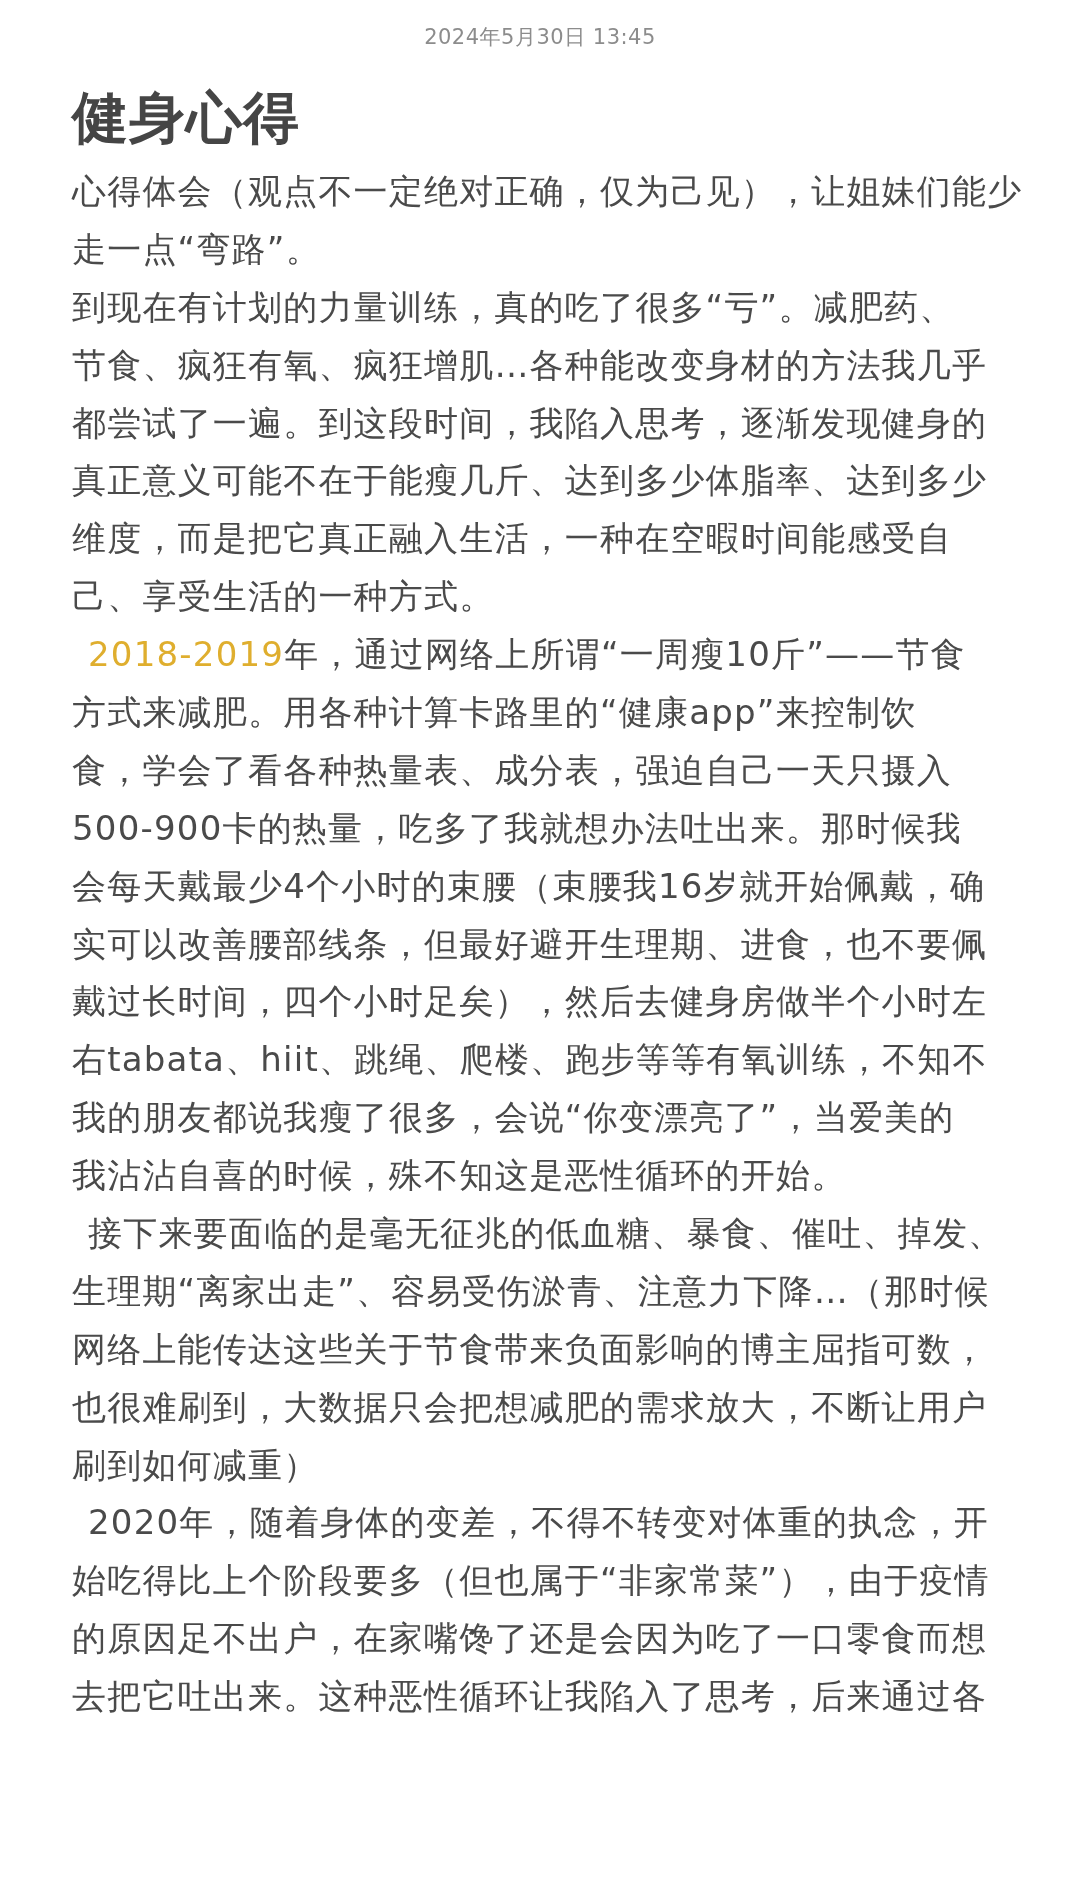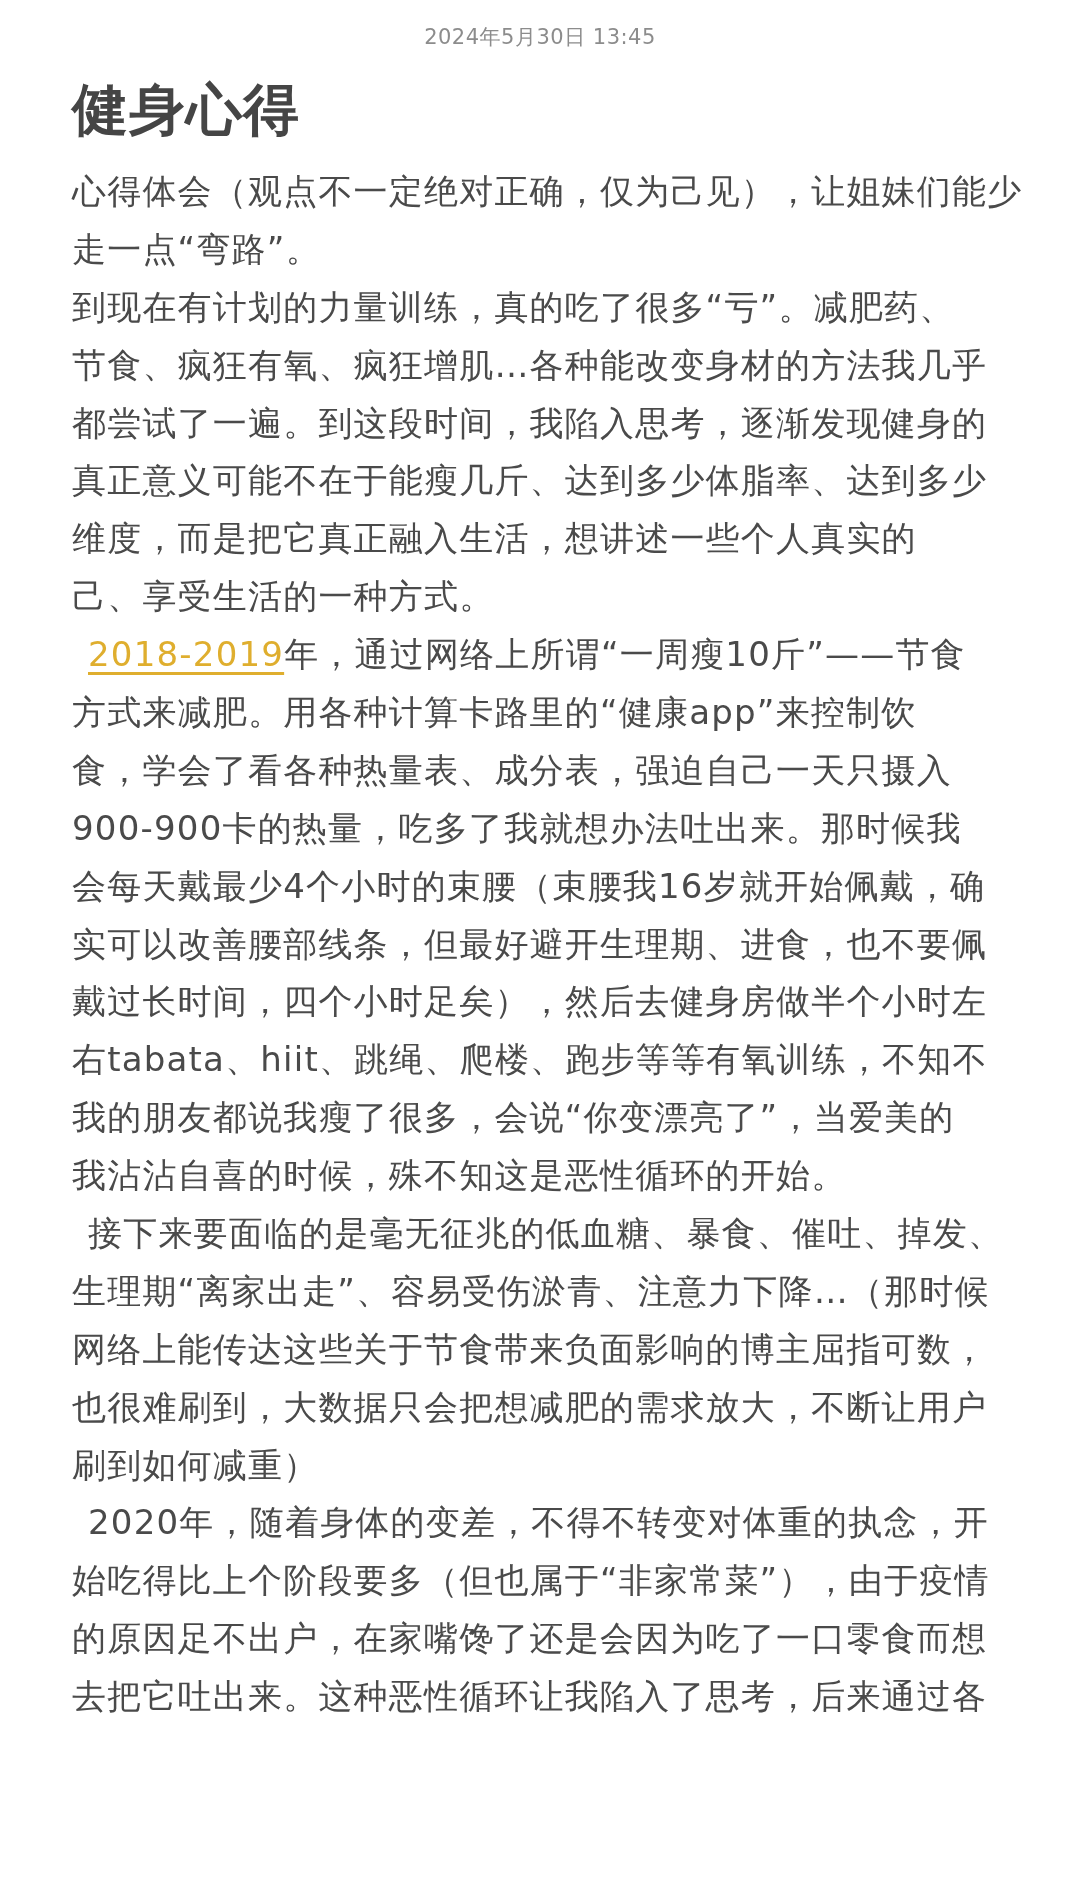"健身心得" .title { top: 76px -> 84px }
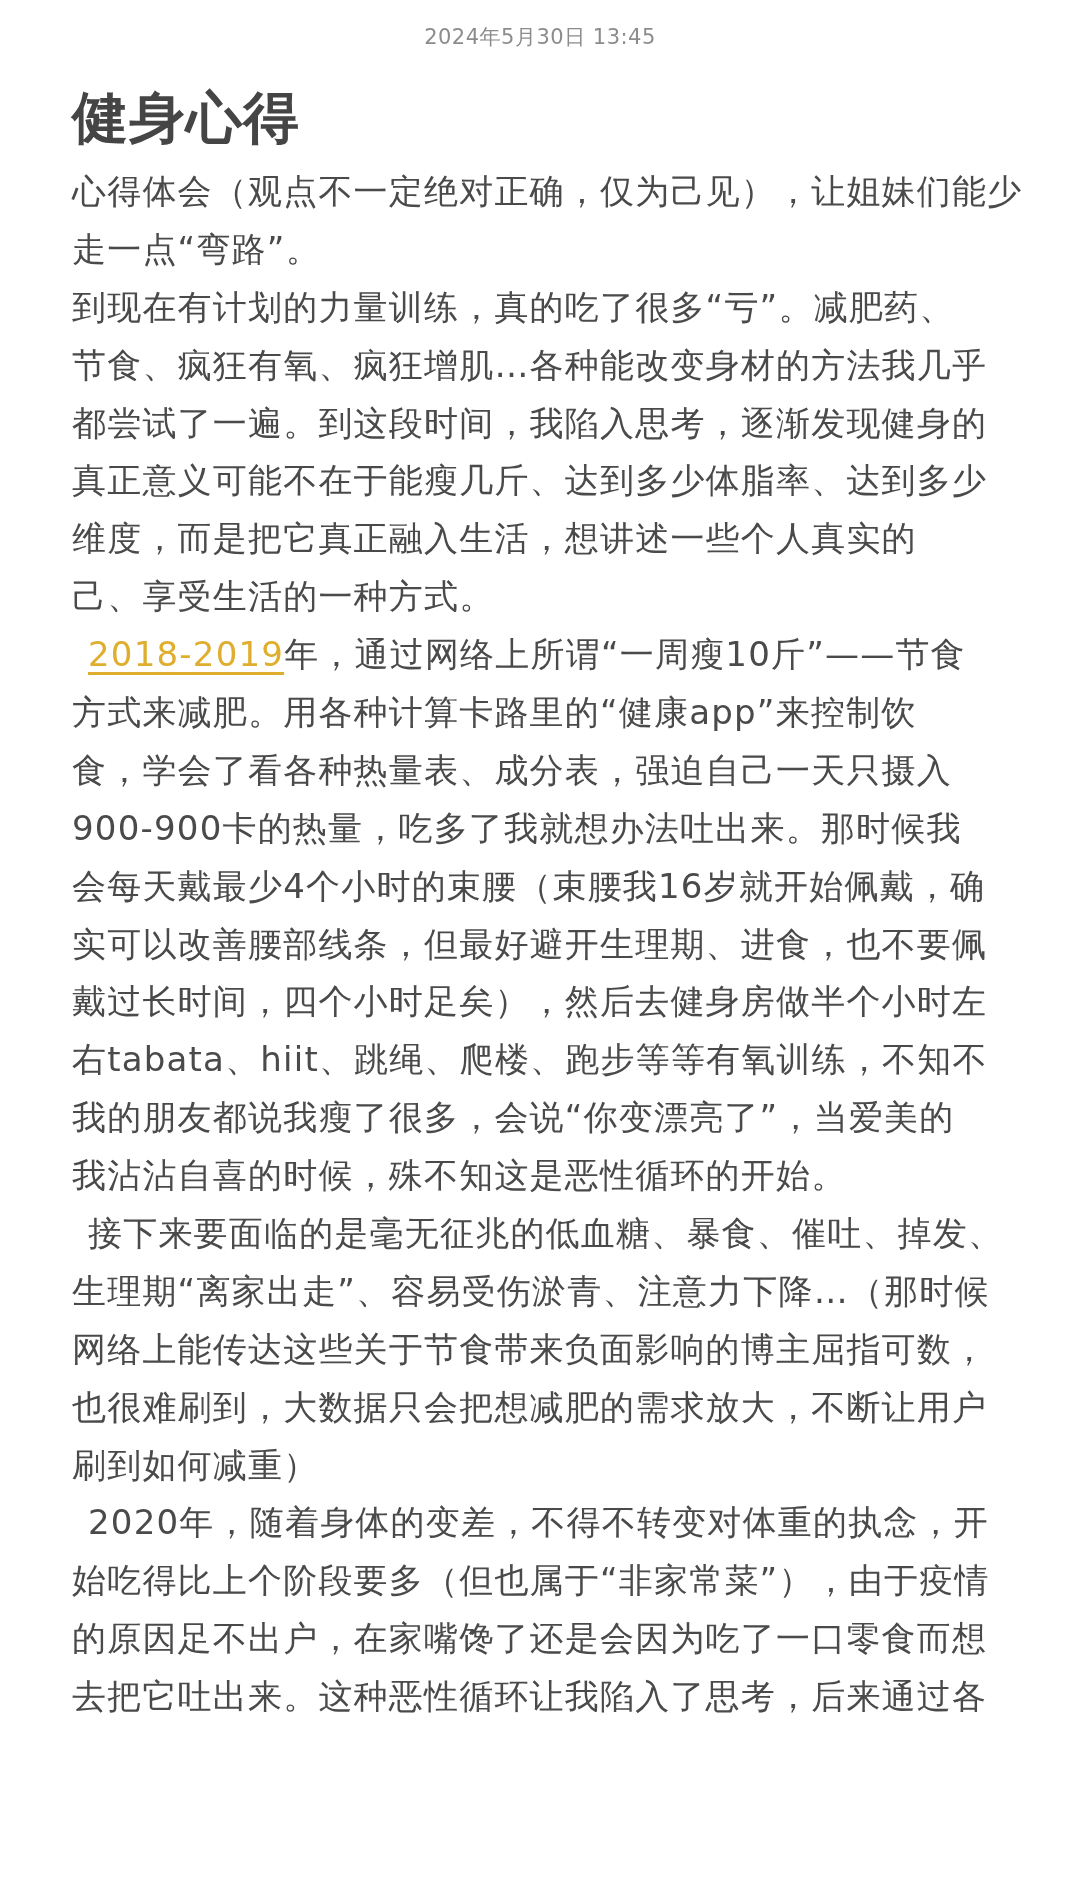"维度，而是把它真正融入生活，想讲述一些个人真实的" span.line { text: 想讲述一些个人真实的 -> 一种在空暇时间能感受自 }
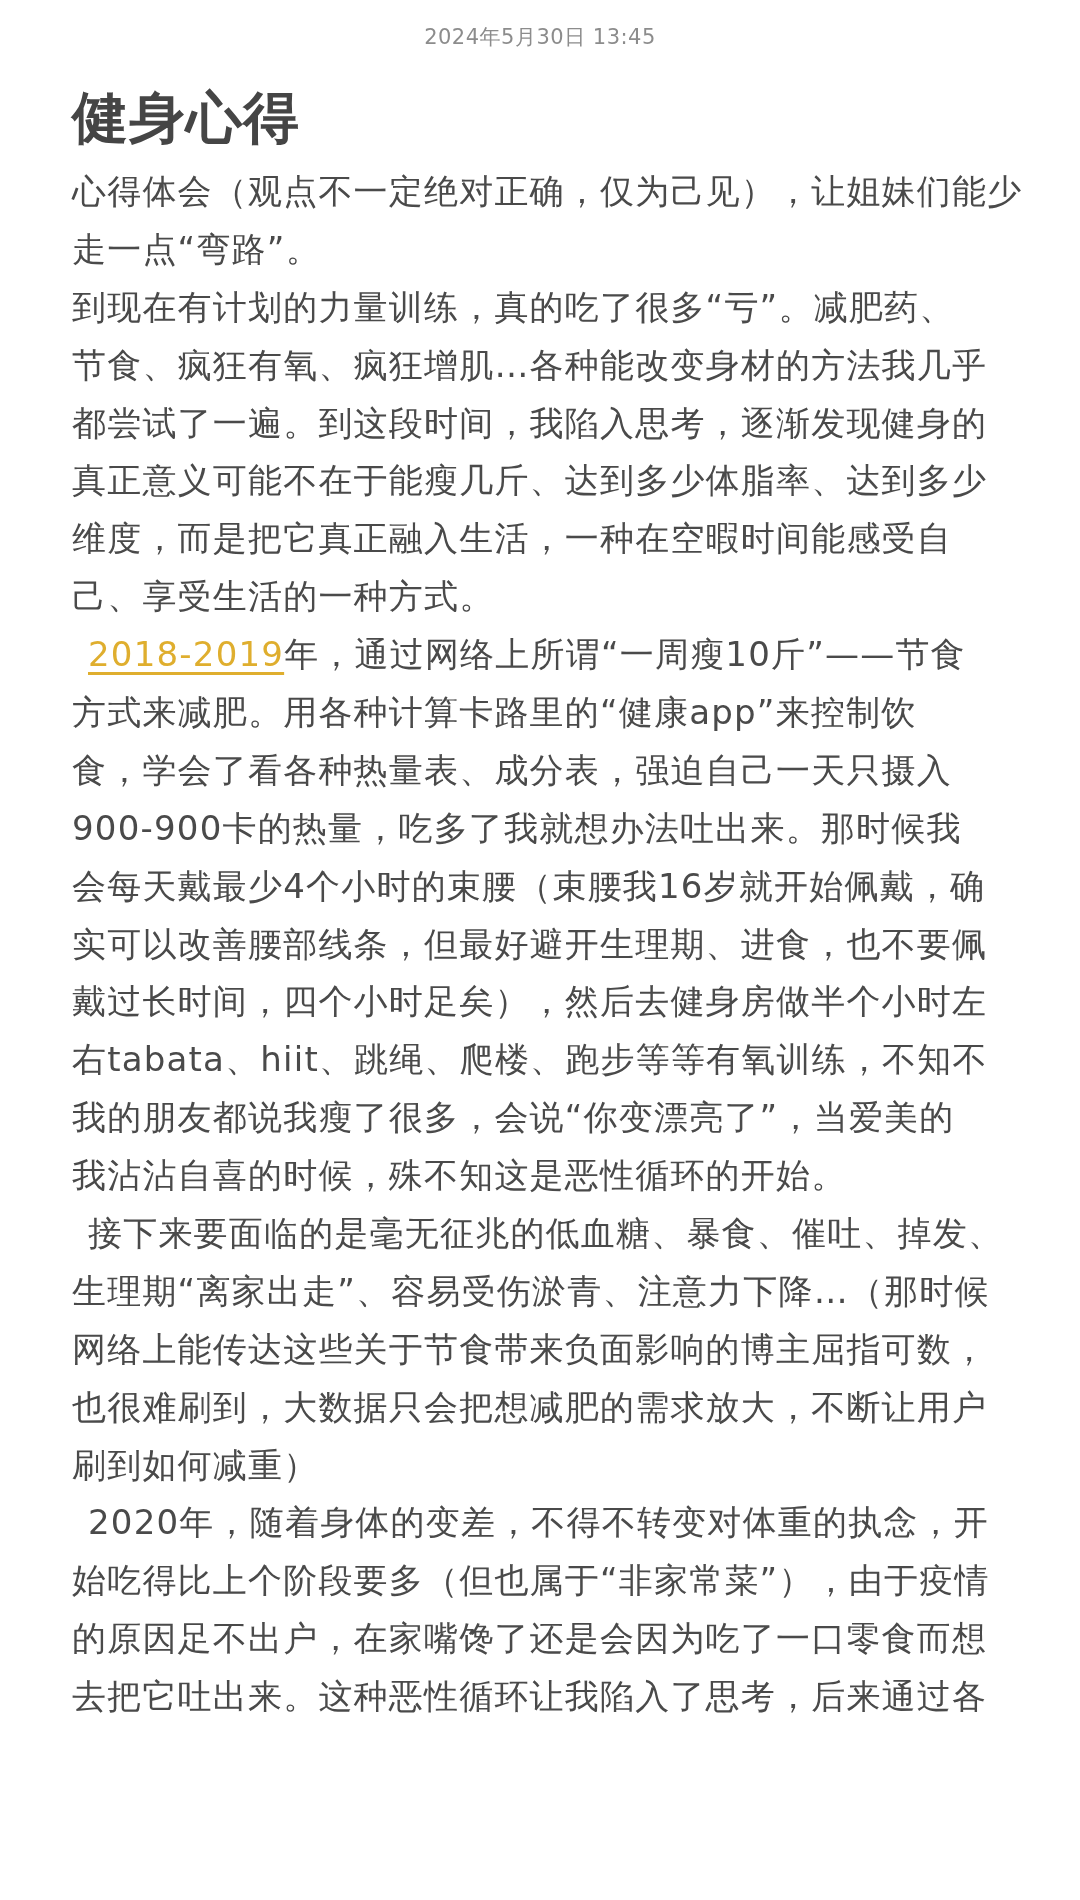"2018-2019" .link { text-decoration: underline -> none }
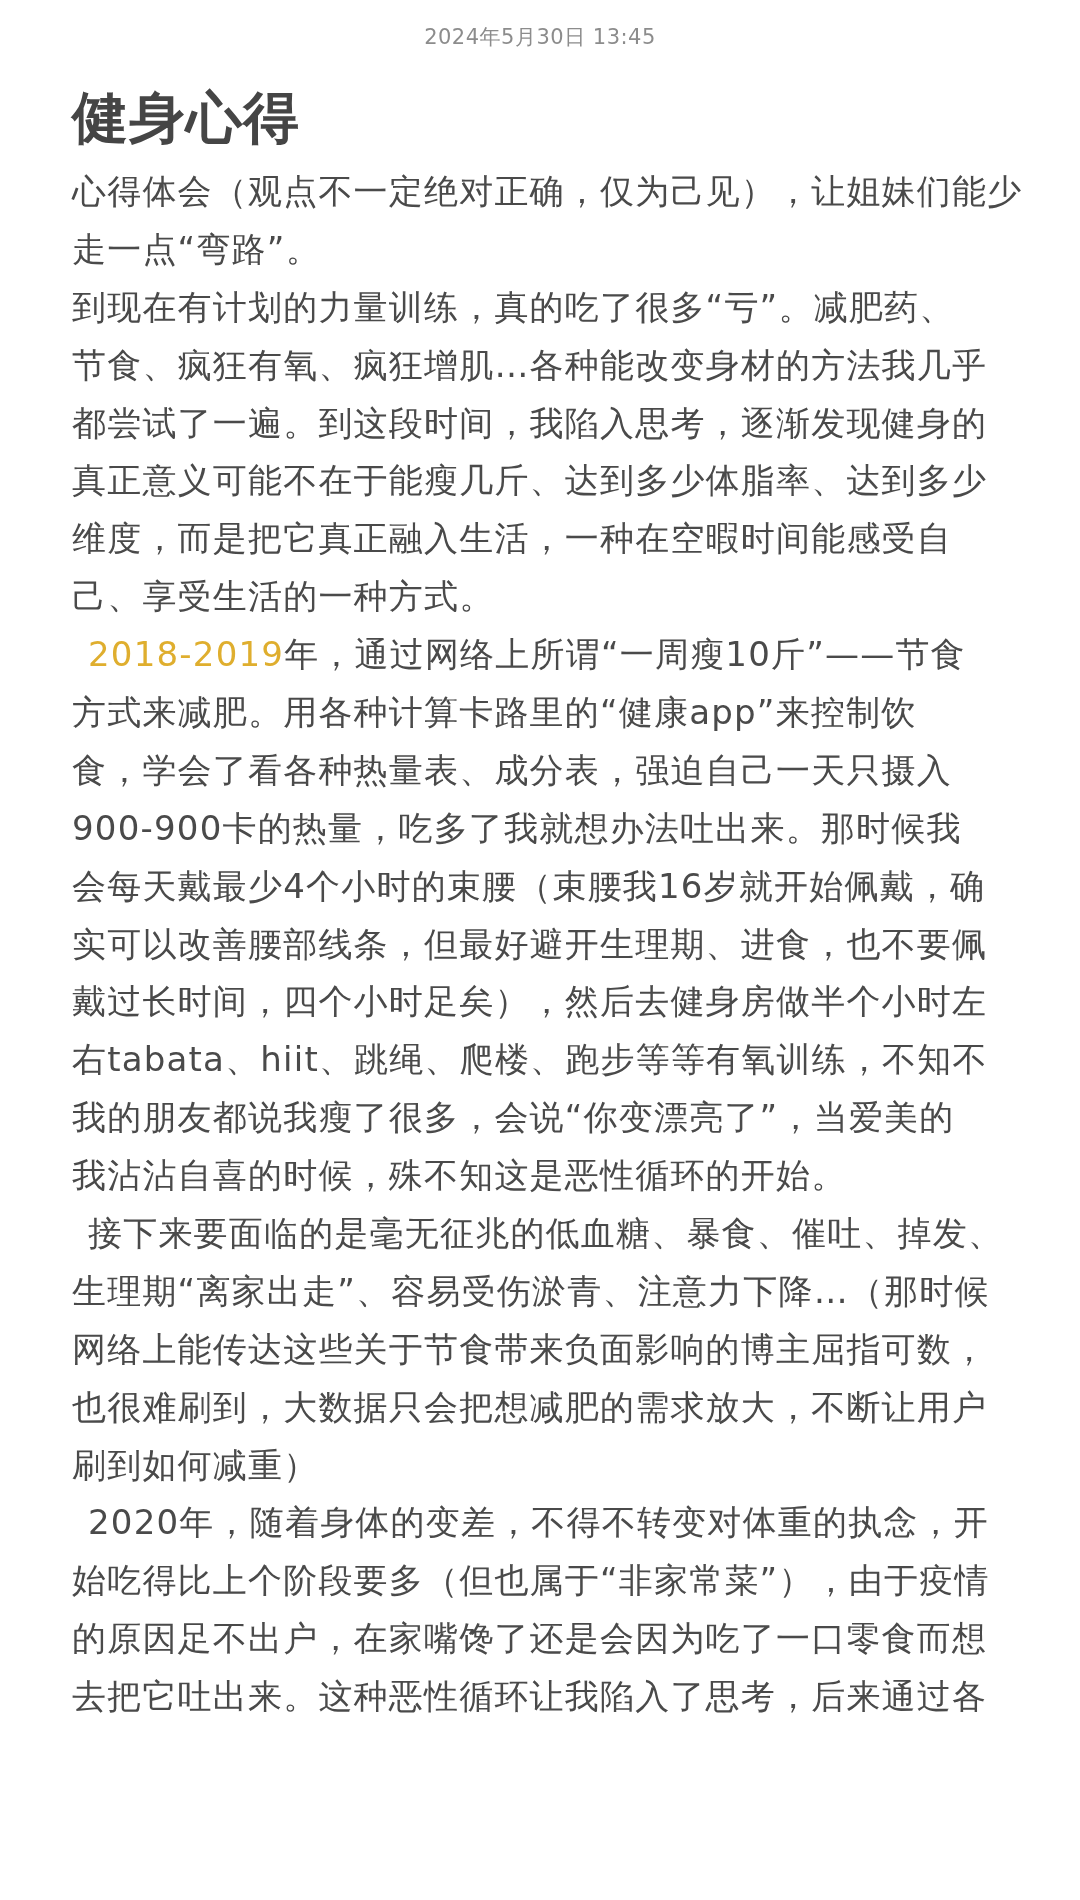"900-900卡的热量，吃多了我就想办法吐出来。那时候我" span.line { text: 900-900 -> 500-900 }
